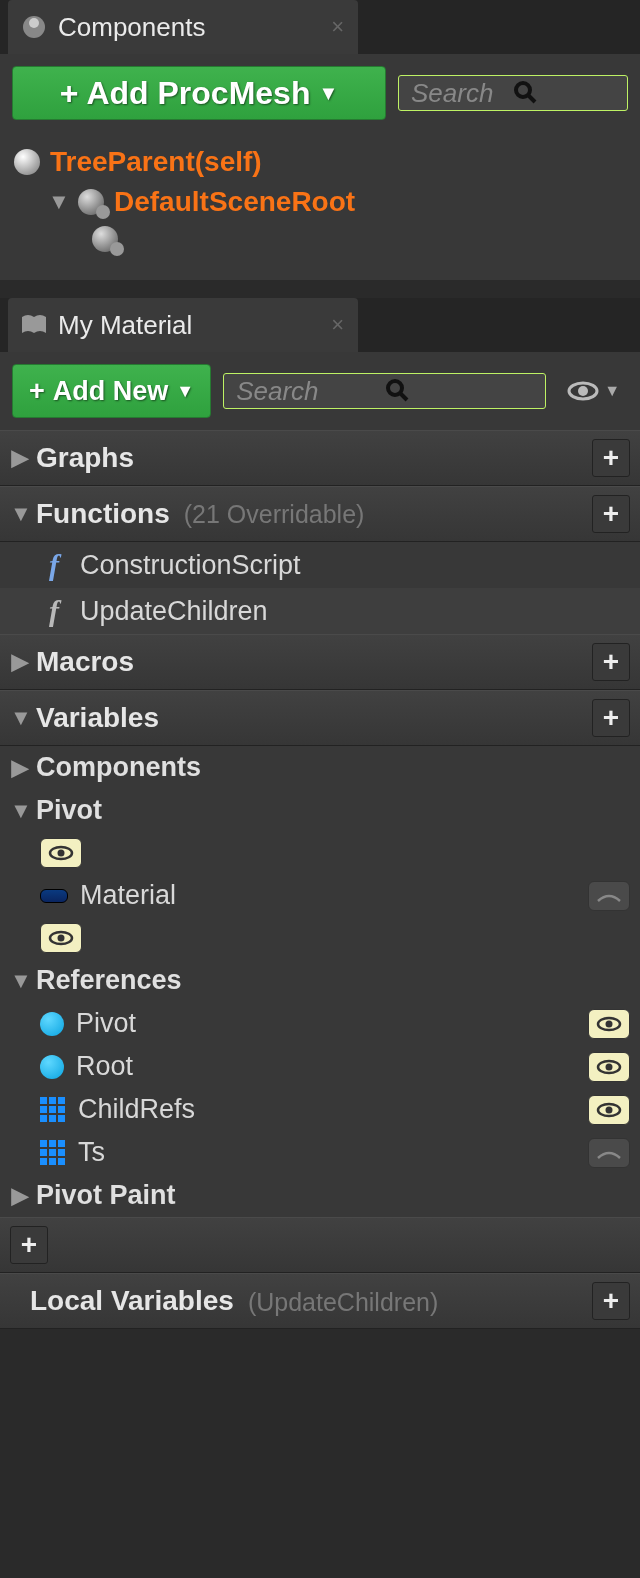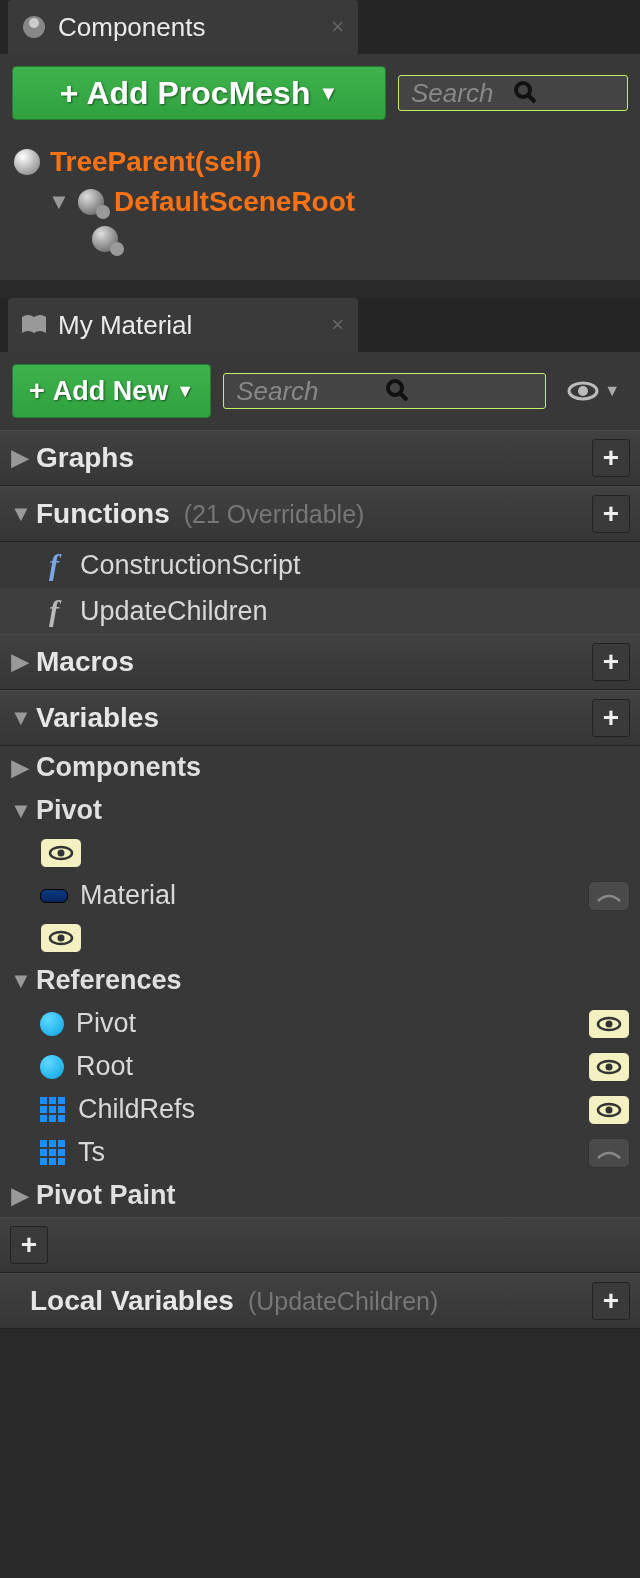"Local Variables" div.left { align-items: none -> flex-end }
